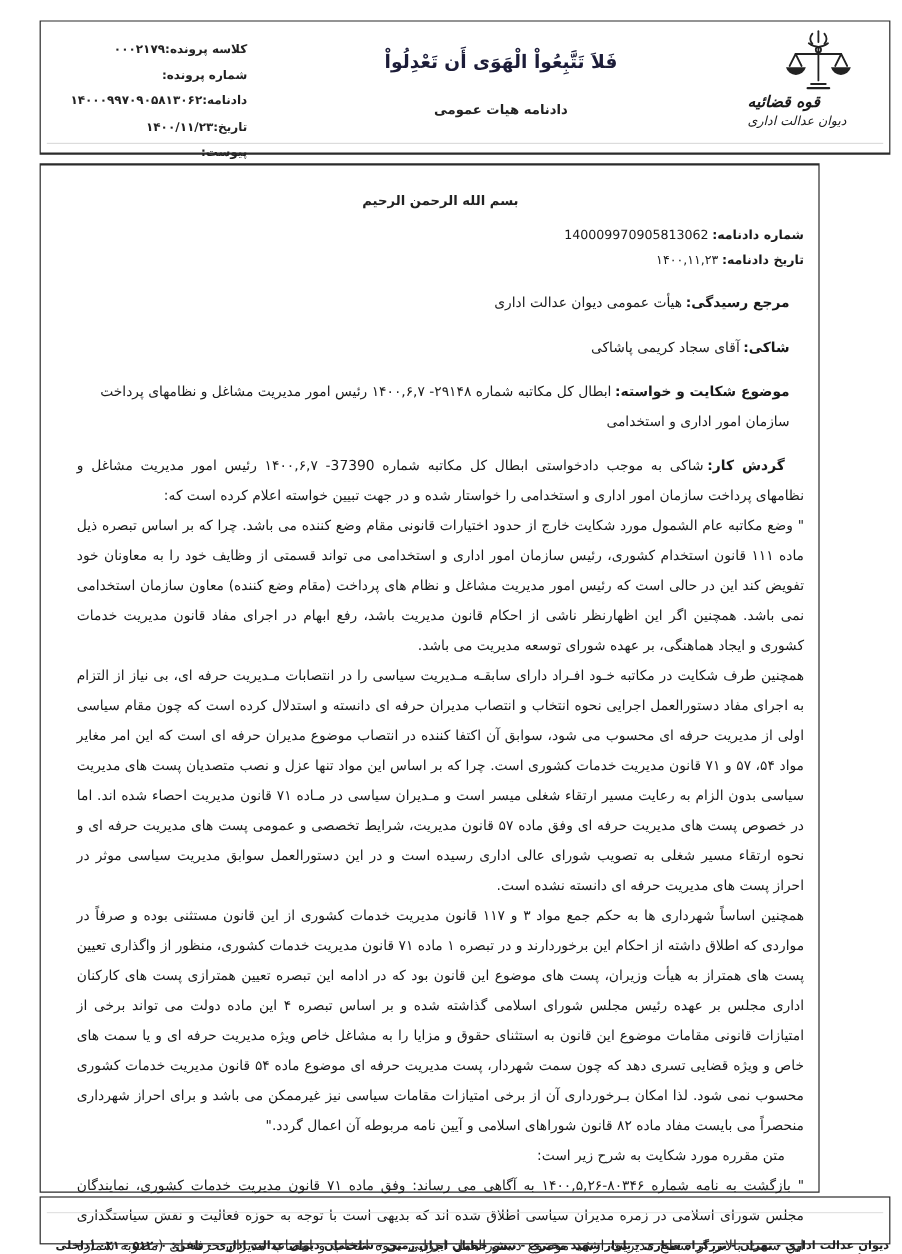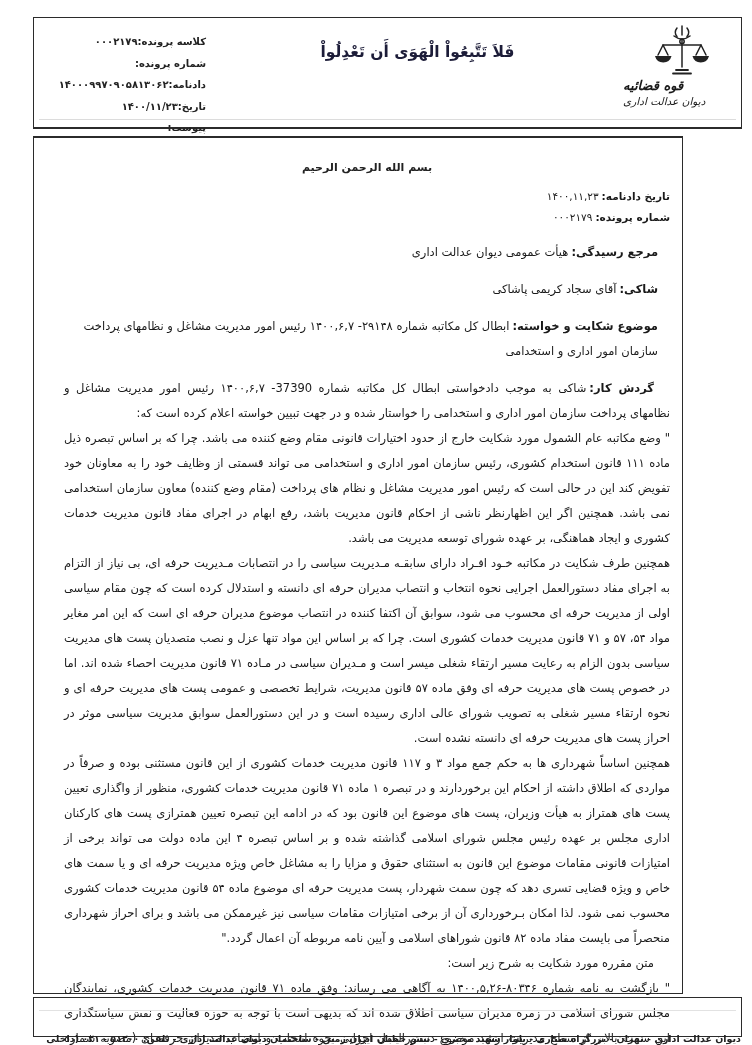"دادنامه هیات عمومی" div.doc-type { html: none -> <div>دادنامه هیات عمومی</div> }
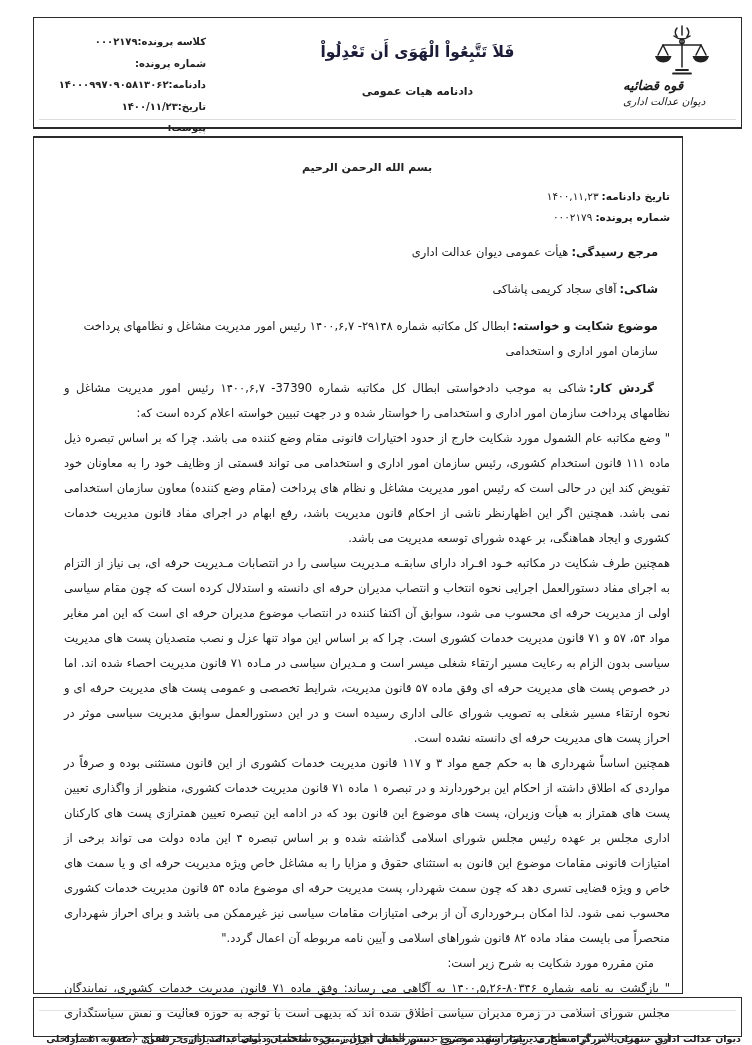"شماره دادنامه:140009970905813062" div.meta-row { html: none -> <div><b>شماره دادنامه:</b><span>140009970905813062</span></div> }
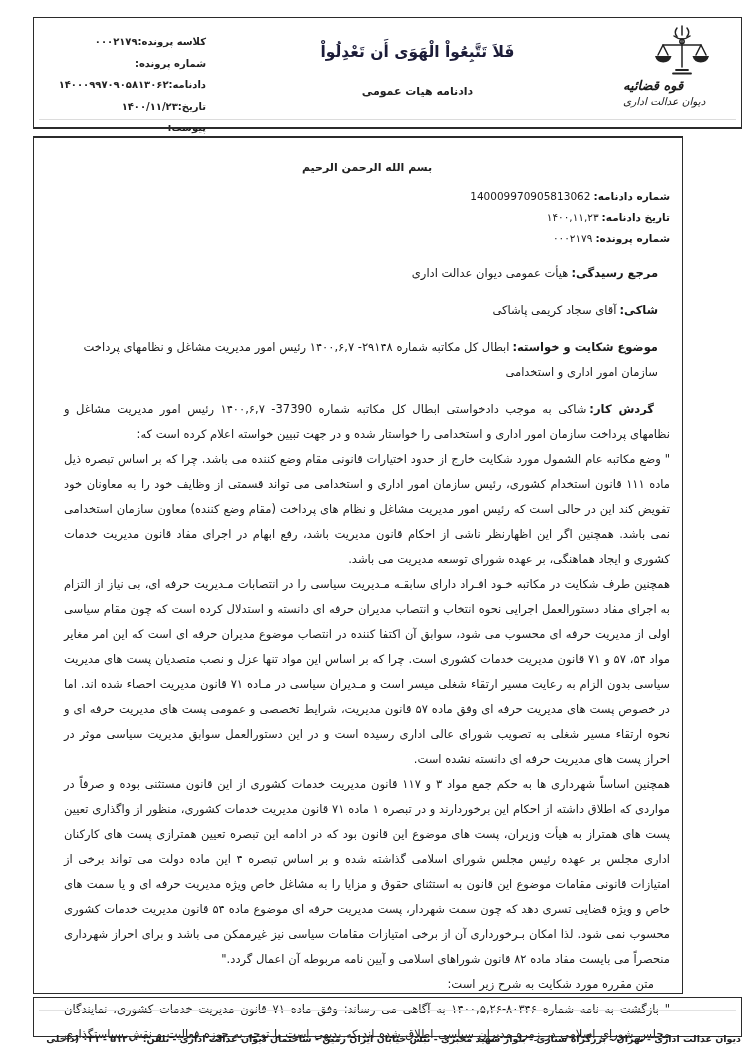"شماره پرونده:۰۰۰۲۱۷۹" div.meta-row { html: <div><b>شماره پرونده:</b><span>۰۰۰۲۱۷۹</span></div> -> none }
